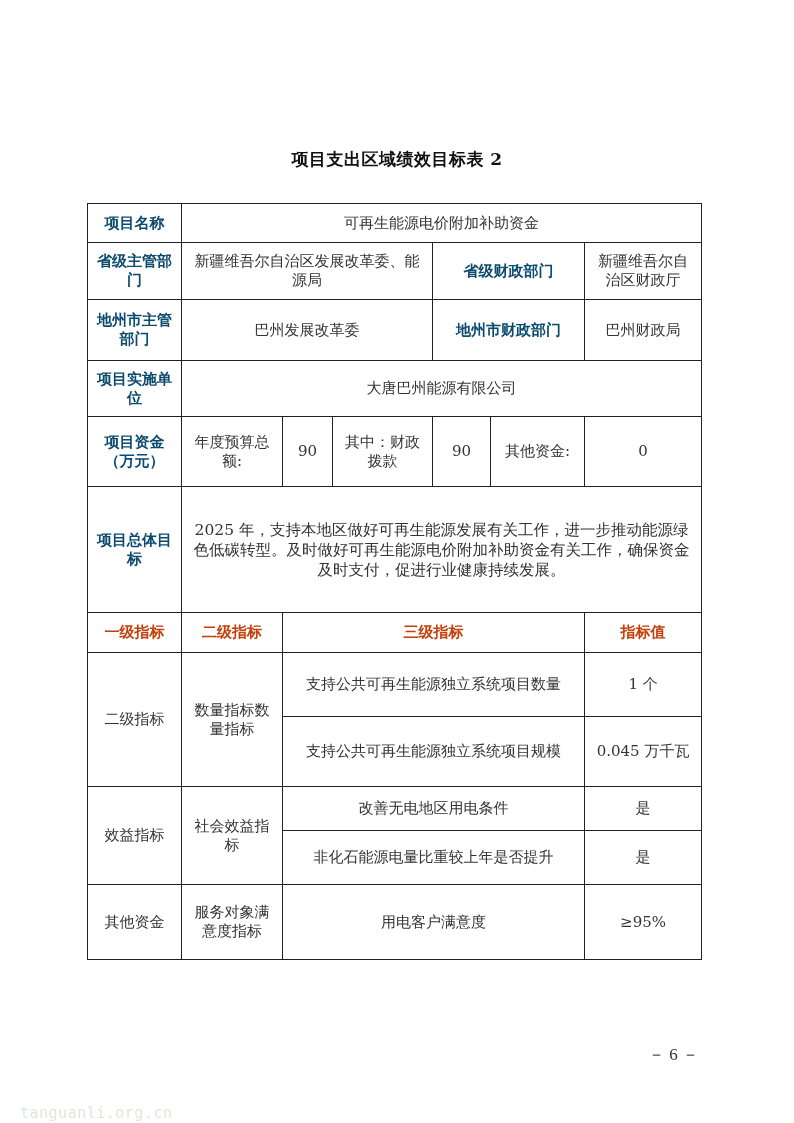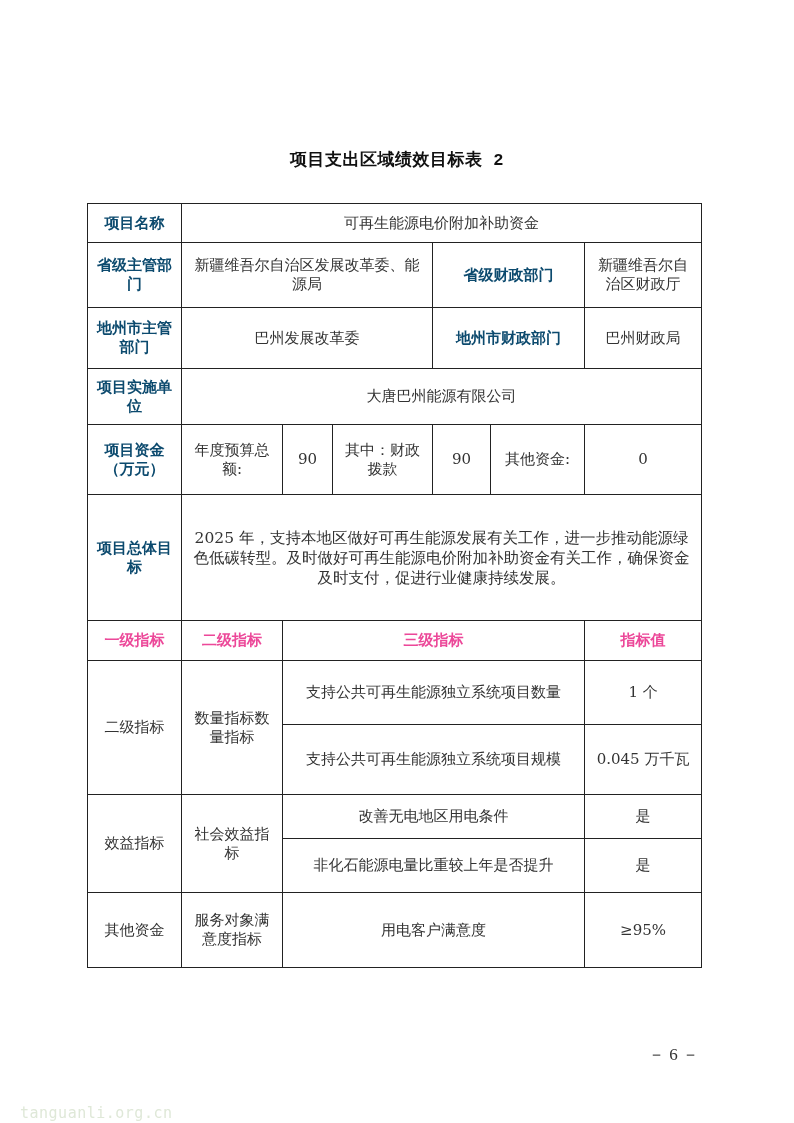"项目支出区域绩效目标表 2" .title { font-family: Liberation Mono, monospace -> none }
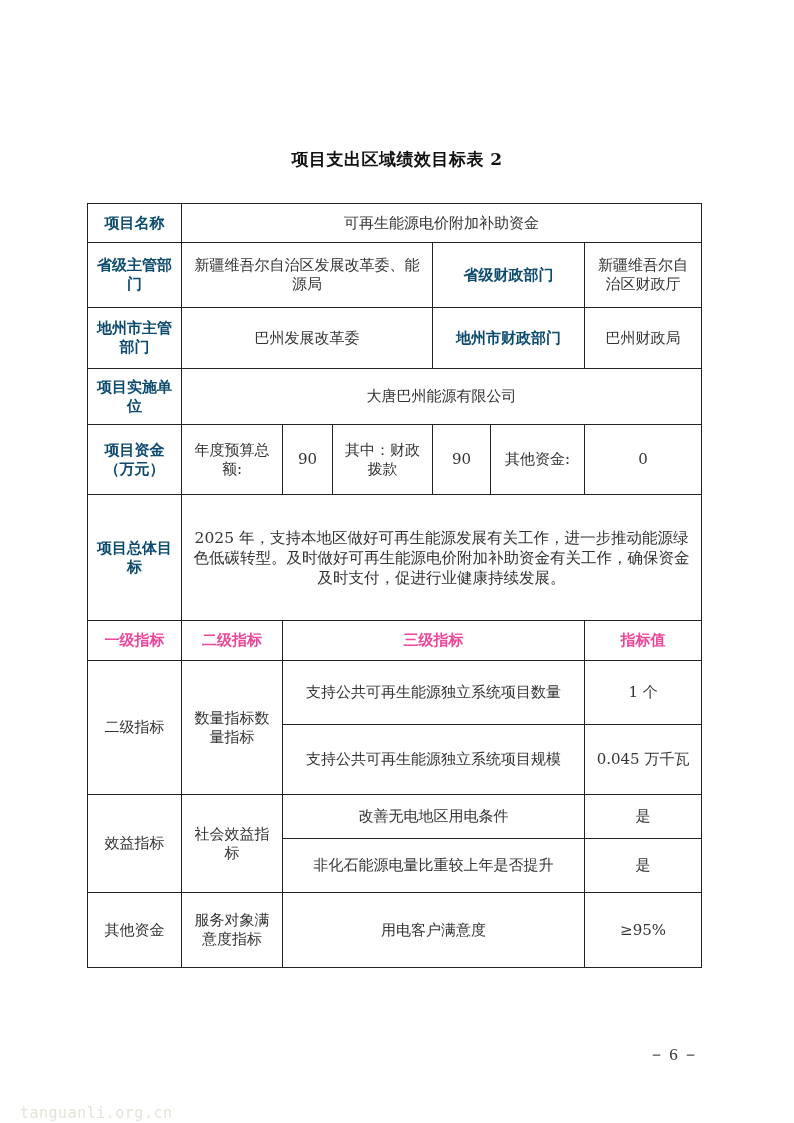"省级主管部门" tr { height: 65px -> 57px }
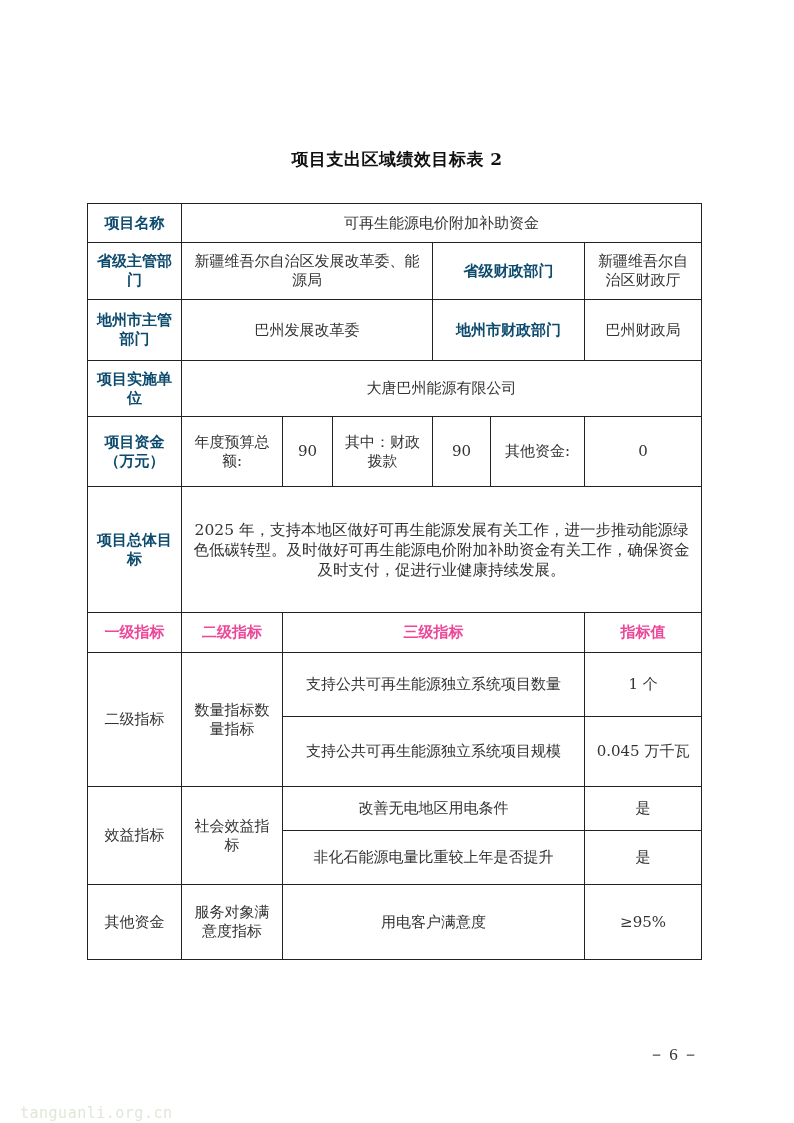"一级指标" table.main td.hd { color: #ec4899 -> #c2410c }
